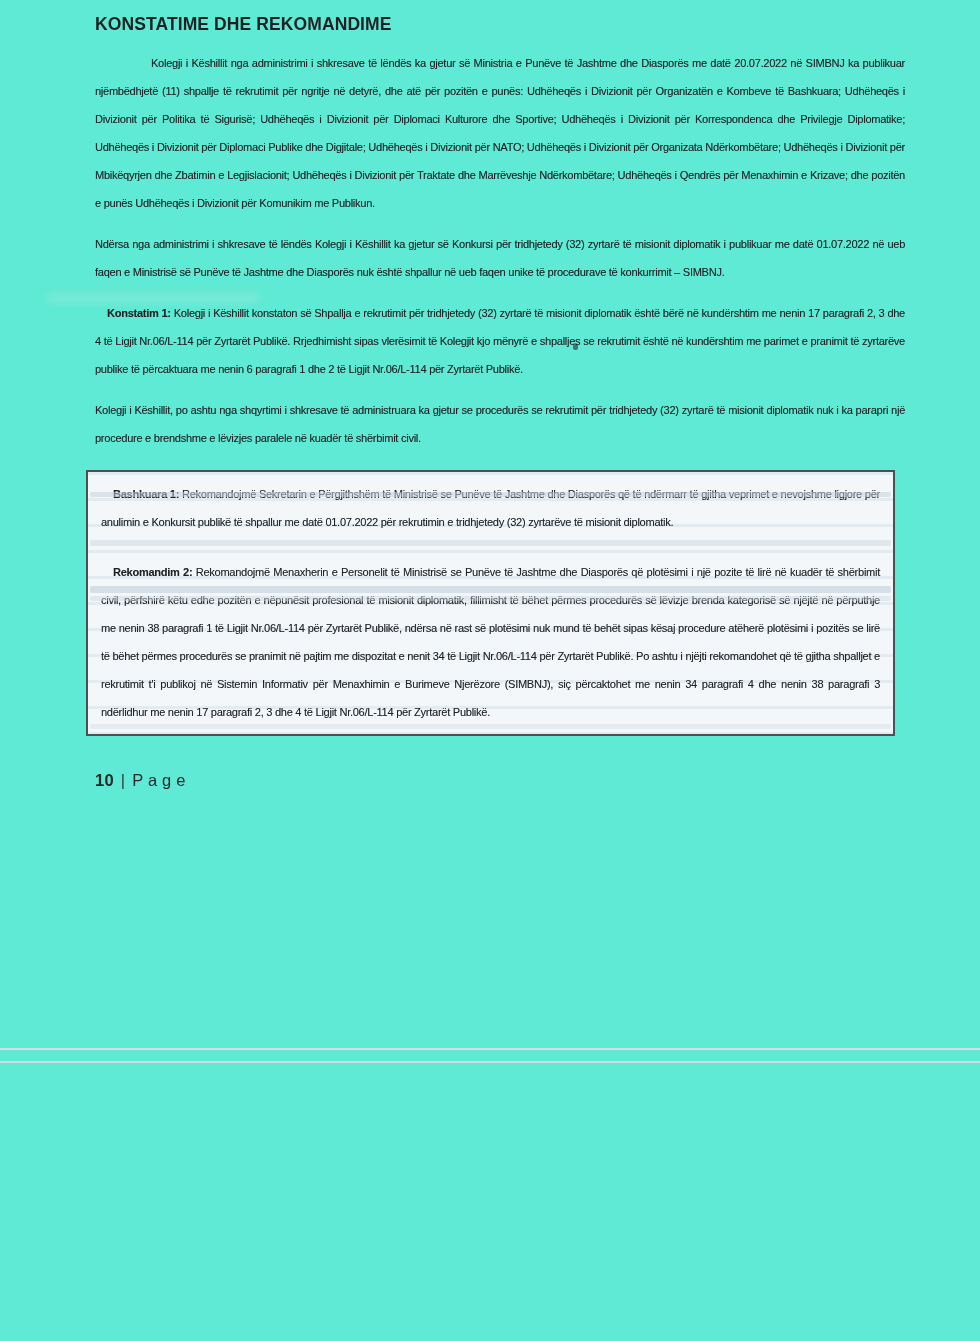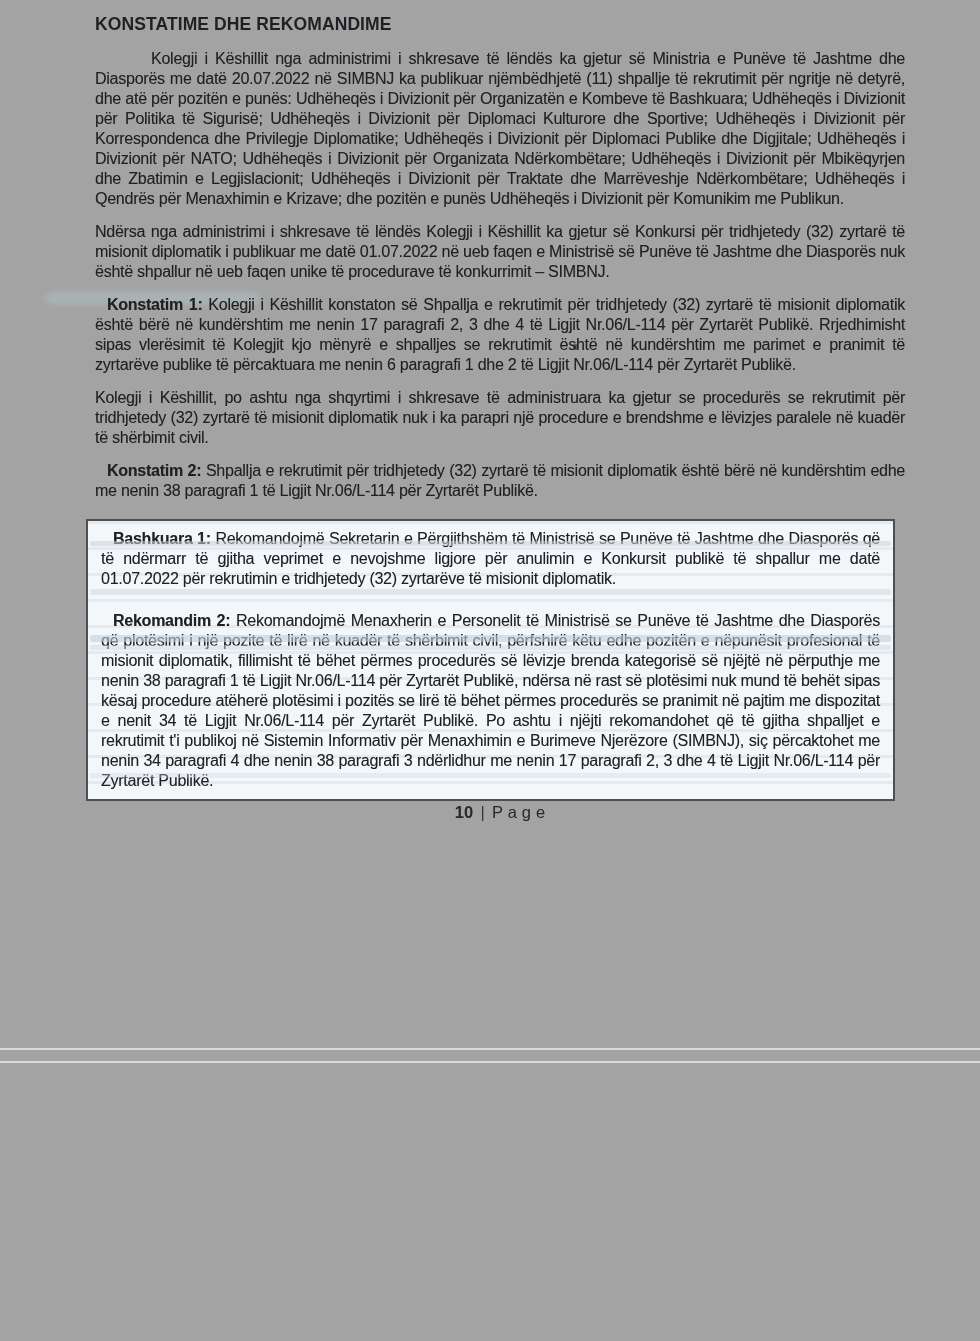"KONSTATIME DHE REKOMANDIME" .page { background: #a3a3a3 -> #5eead4 }
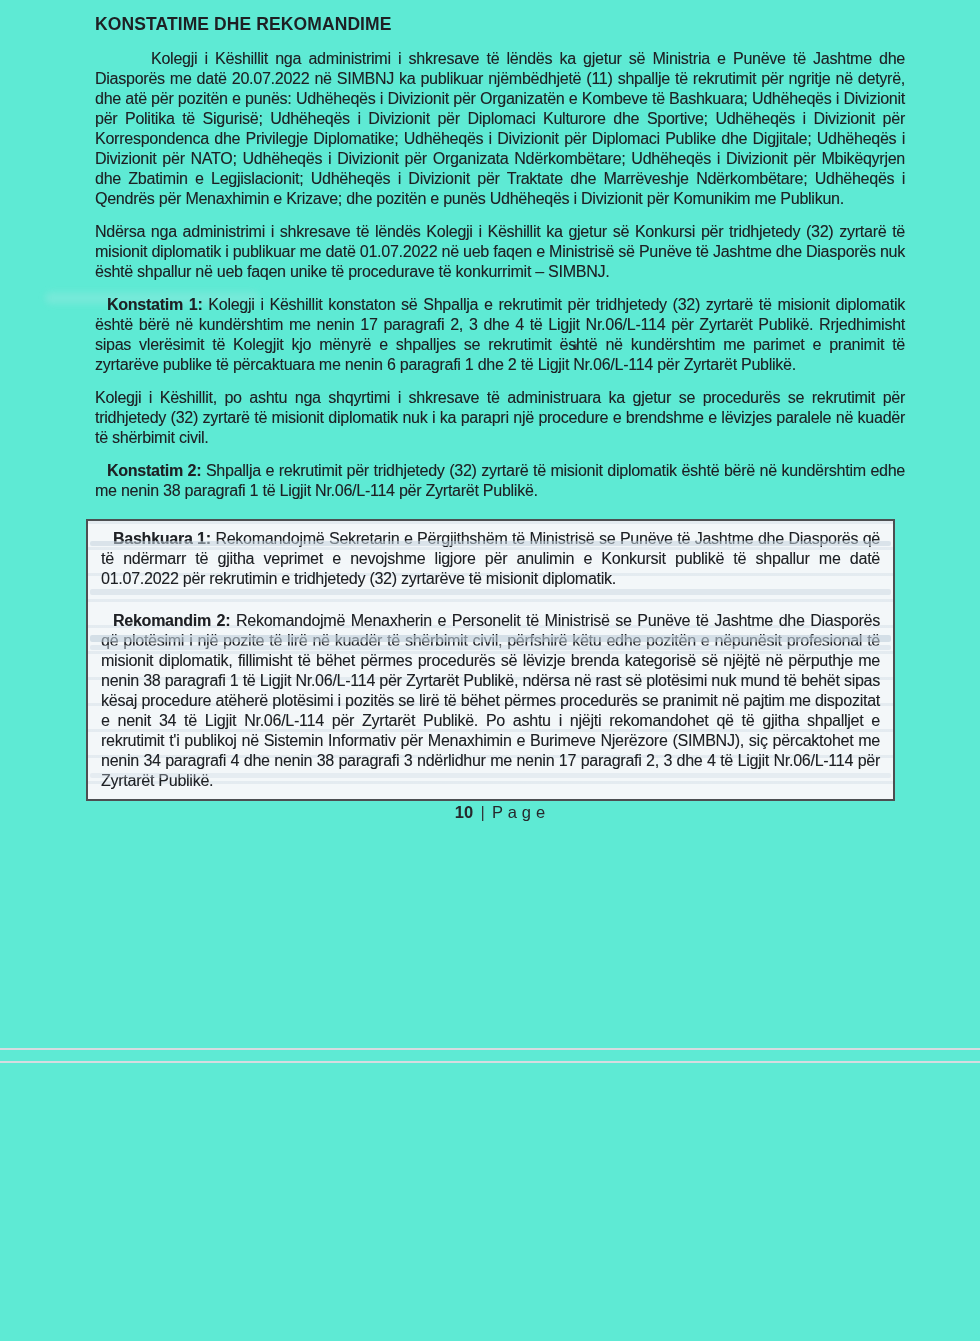"Kolegji i Këshillit nga administrimi" .para { font-size: 16px -> 11px; line-height: 20px -> 28px }
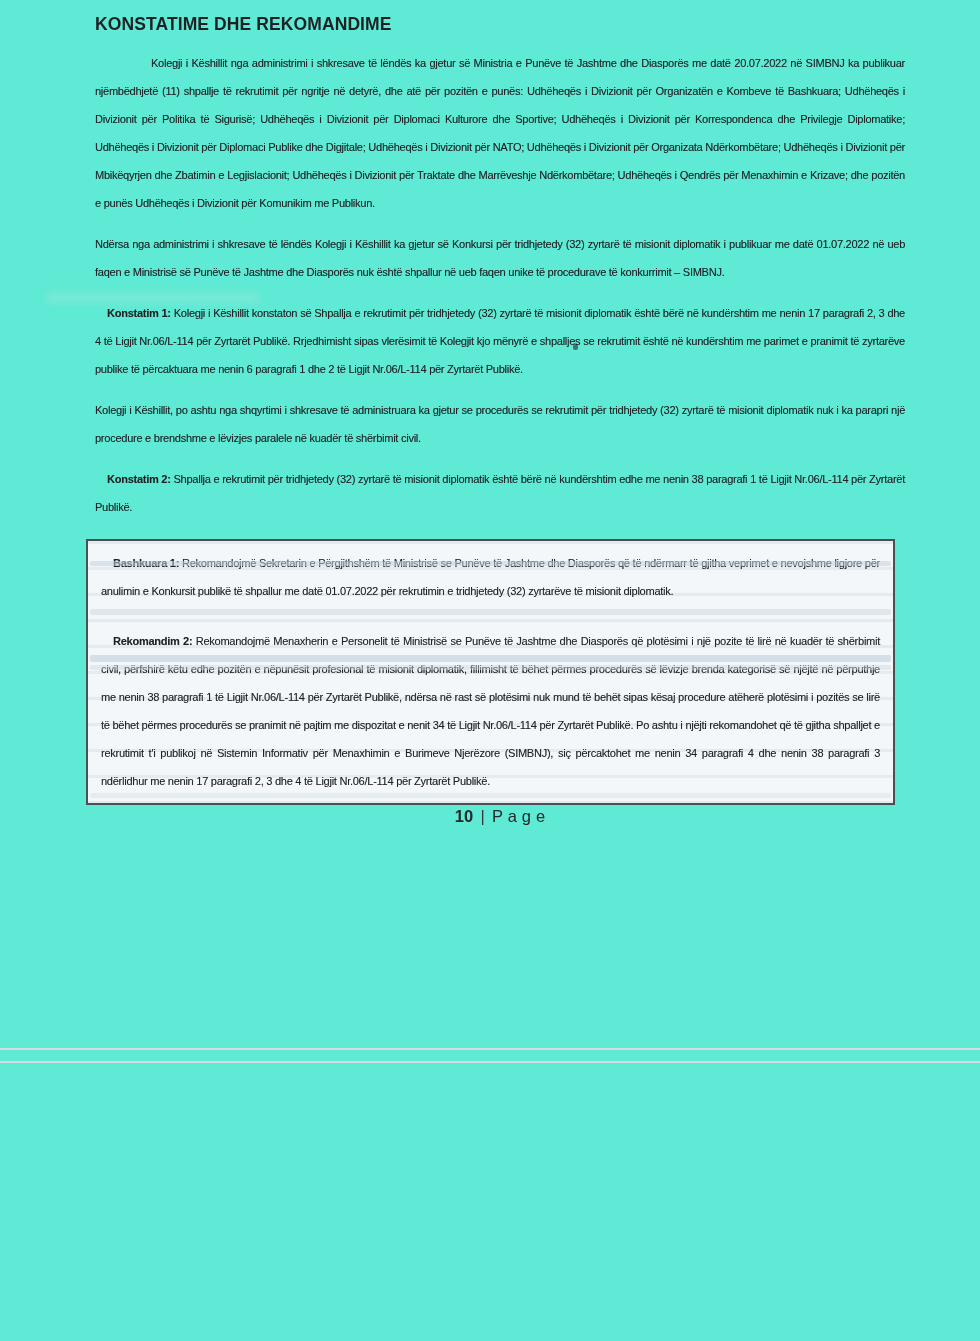"Konstatim 2: Shpallja e rekrutimit" p.para { html: <p><strong>Konstatim 2:</strong><span> Shpallja e rekrutimit për tridhjetedy (32) zyrtarë të misionit diplomatik është bërë në kundërshtim edhe me nenin 38 paragrafi 1 të Ligjit Nr.06/L-114 për Zyrtarët Publikë.</span></p> -> none }
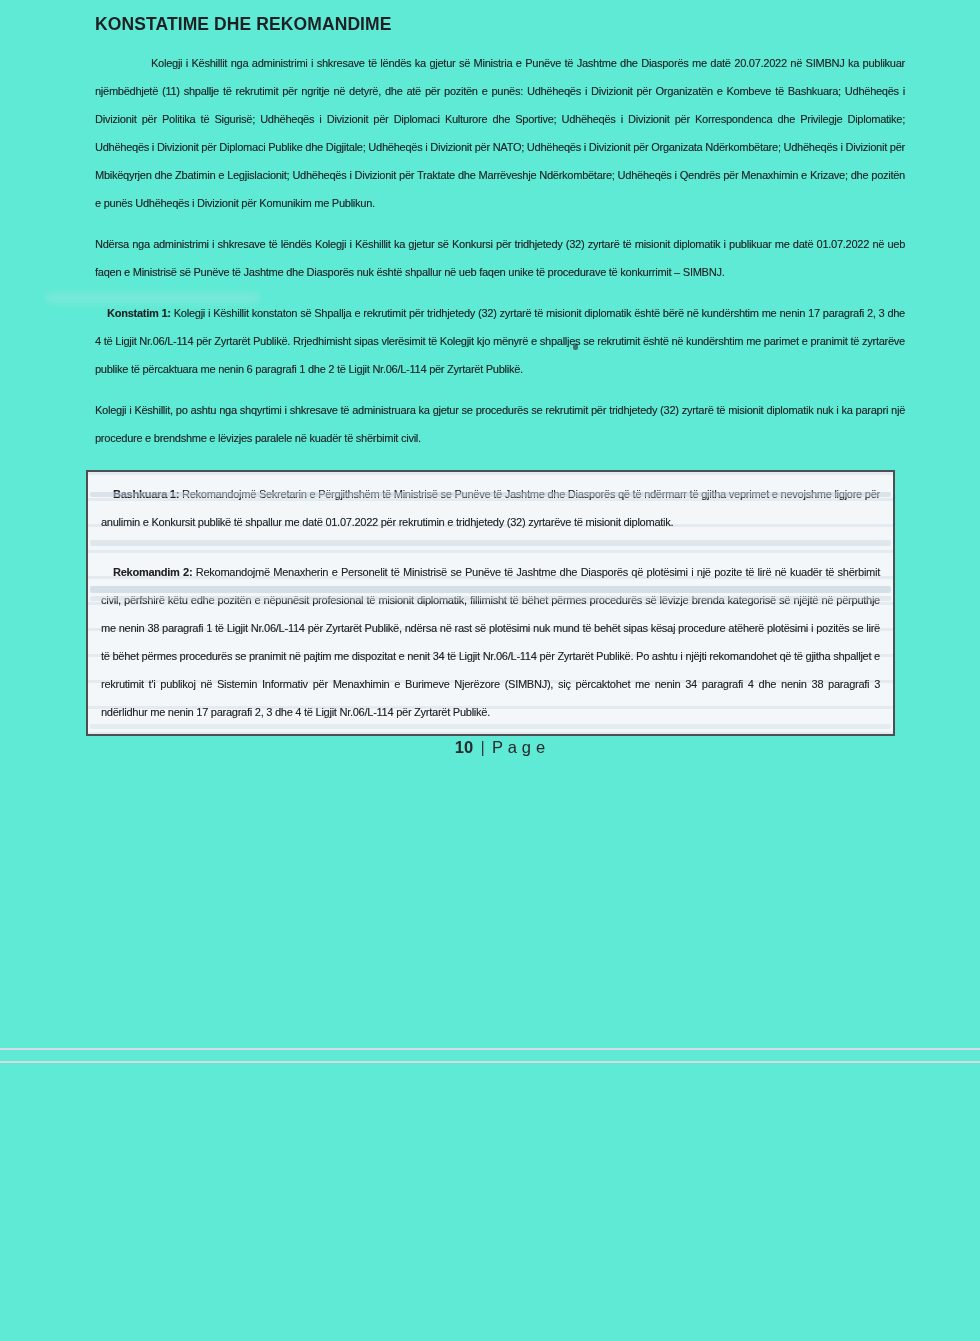"10 | P a g" .footer { margin-top: 2px -> 35px; text-align: center -> none }
